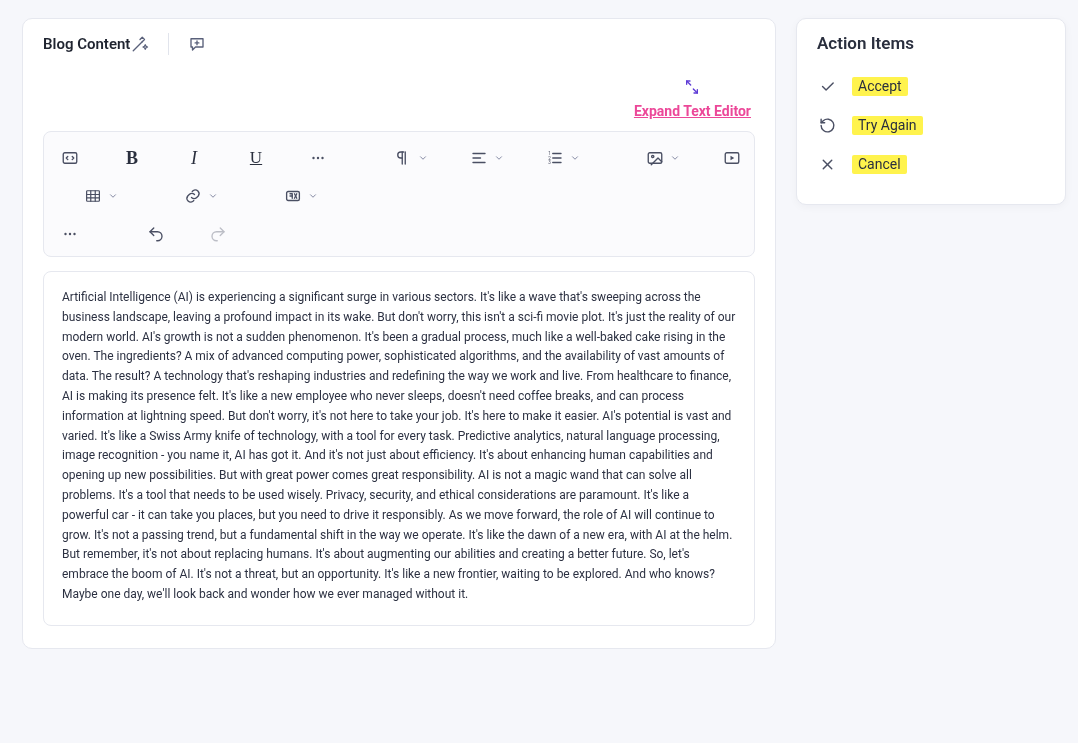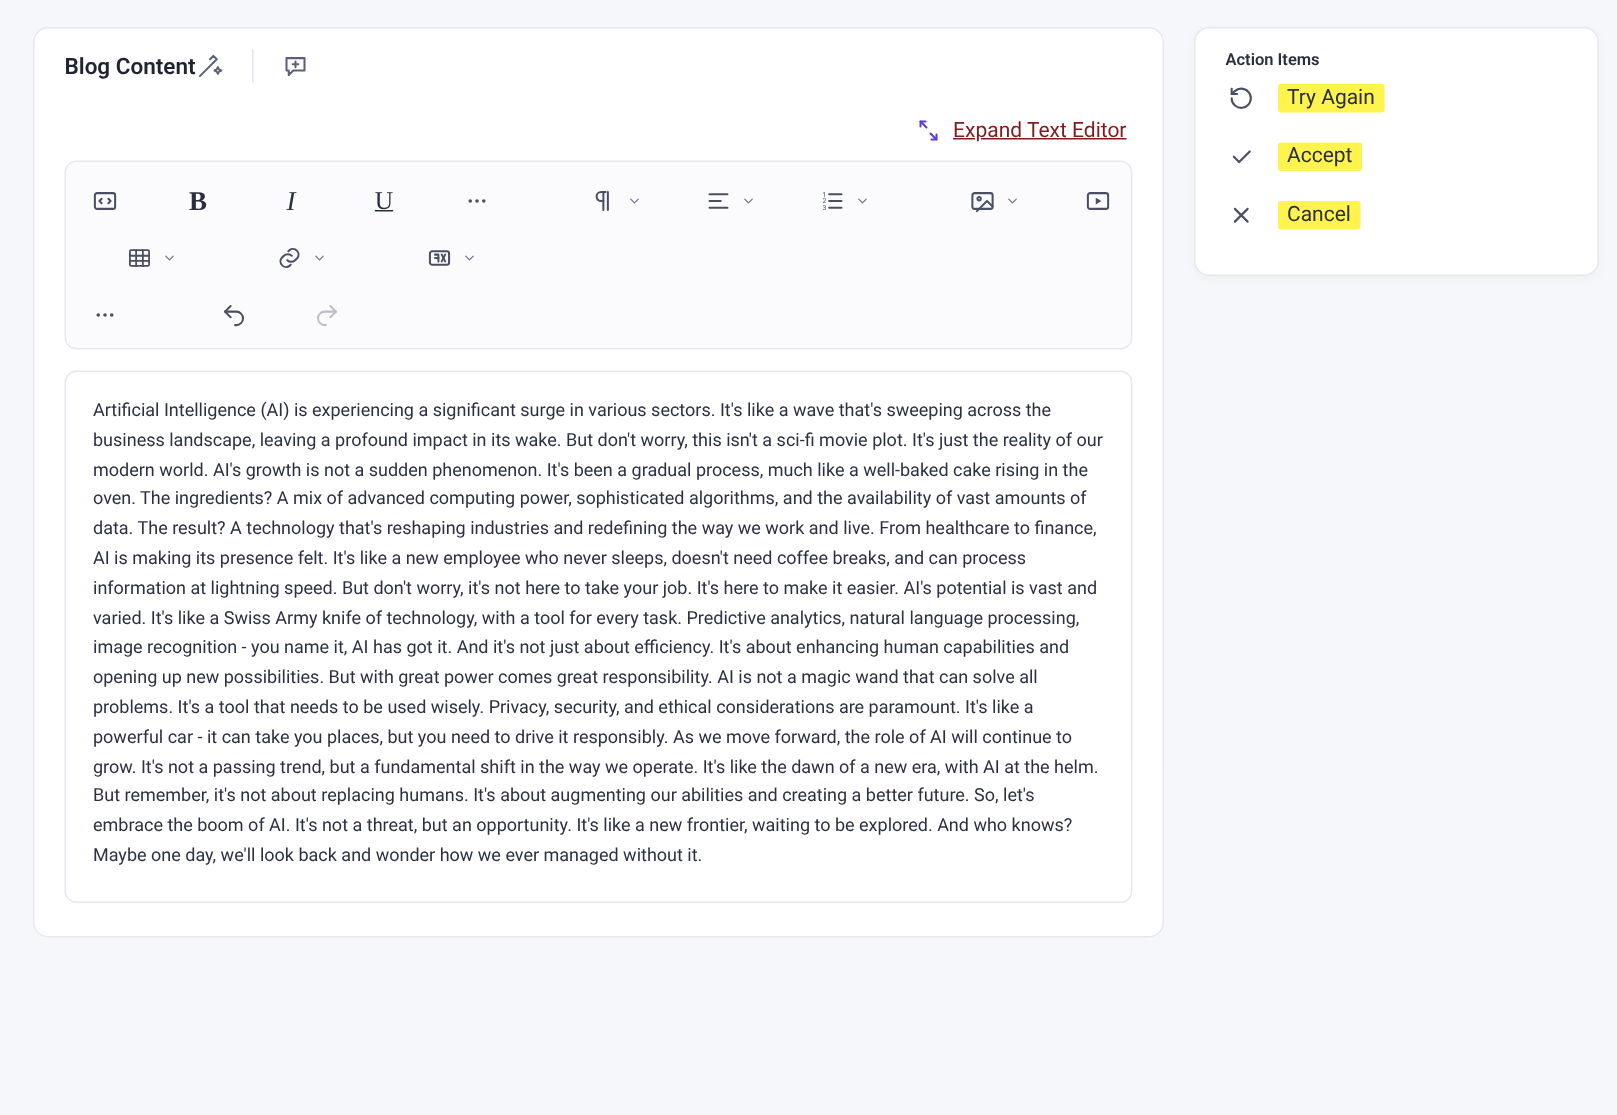"Action Items" .action-title { font-size: 11px -> 17px; margin-bottom: none -> 14px }
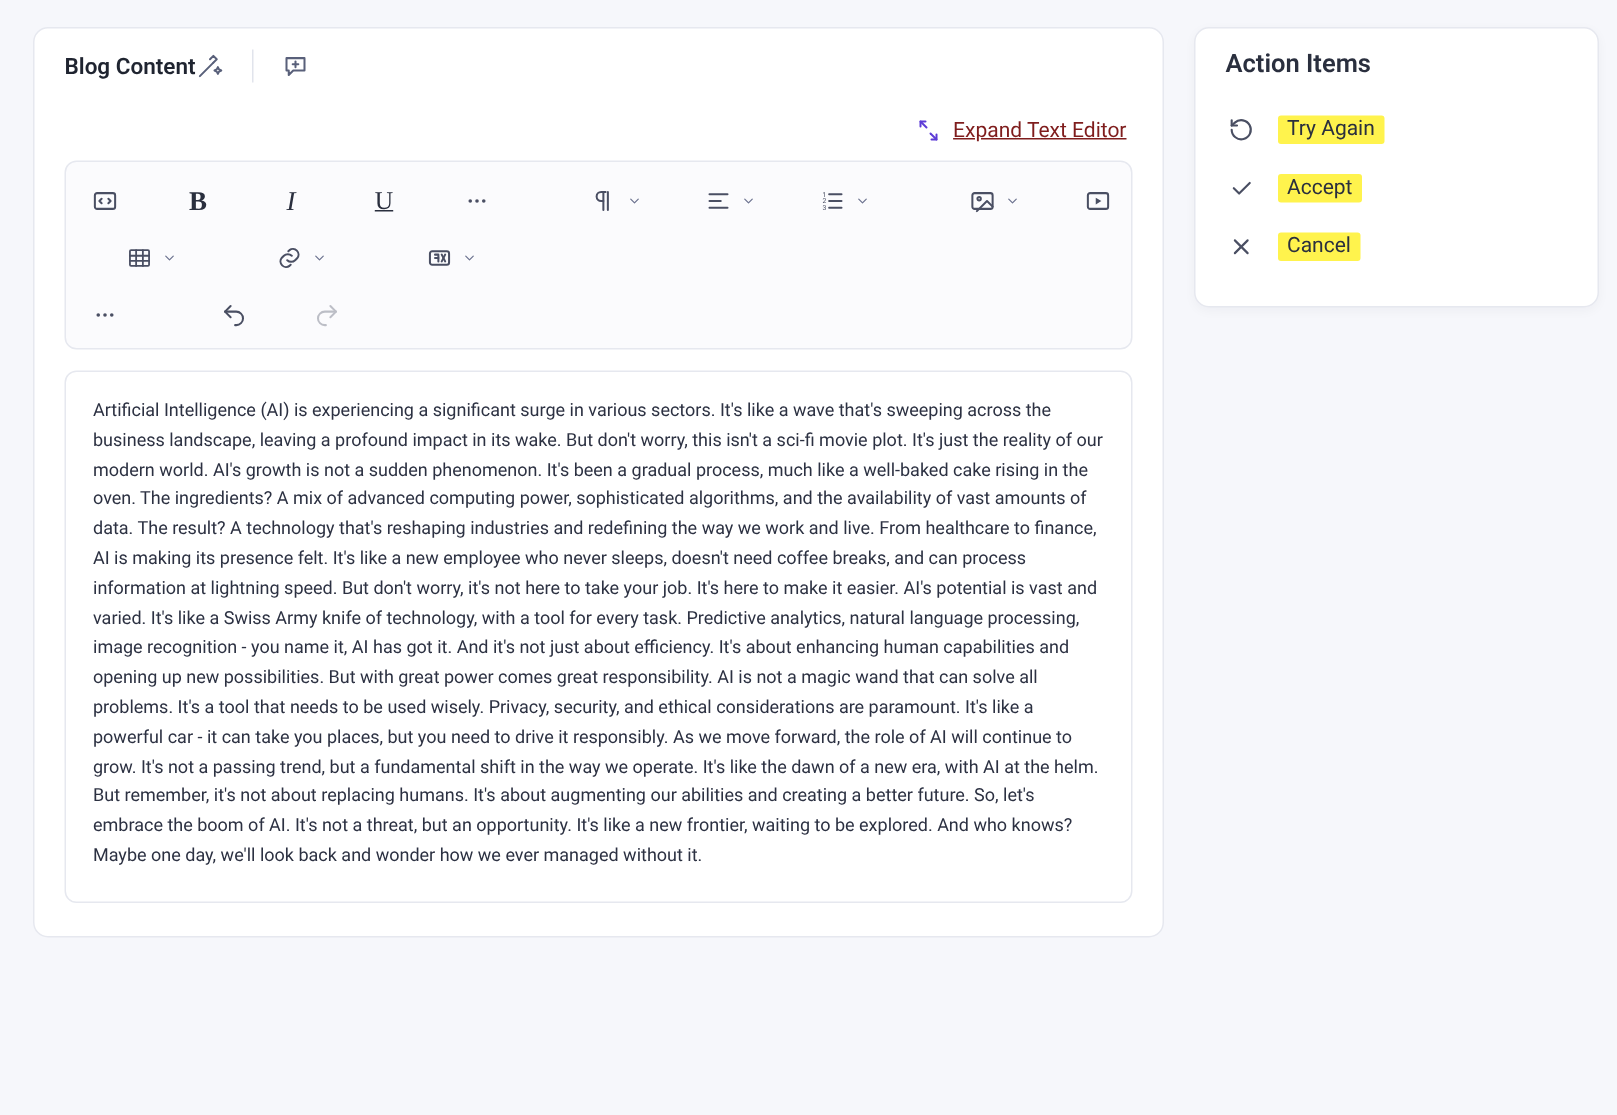"Expand Text Editor" .expand-link { color: #7f1d1d -> #ec4899; flex-direction: none -> column; font-weight: 400 -> 700 }
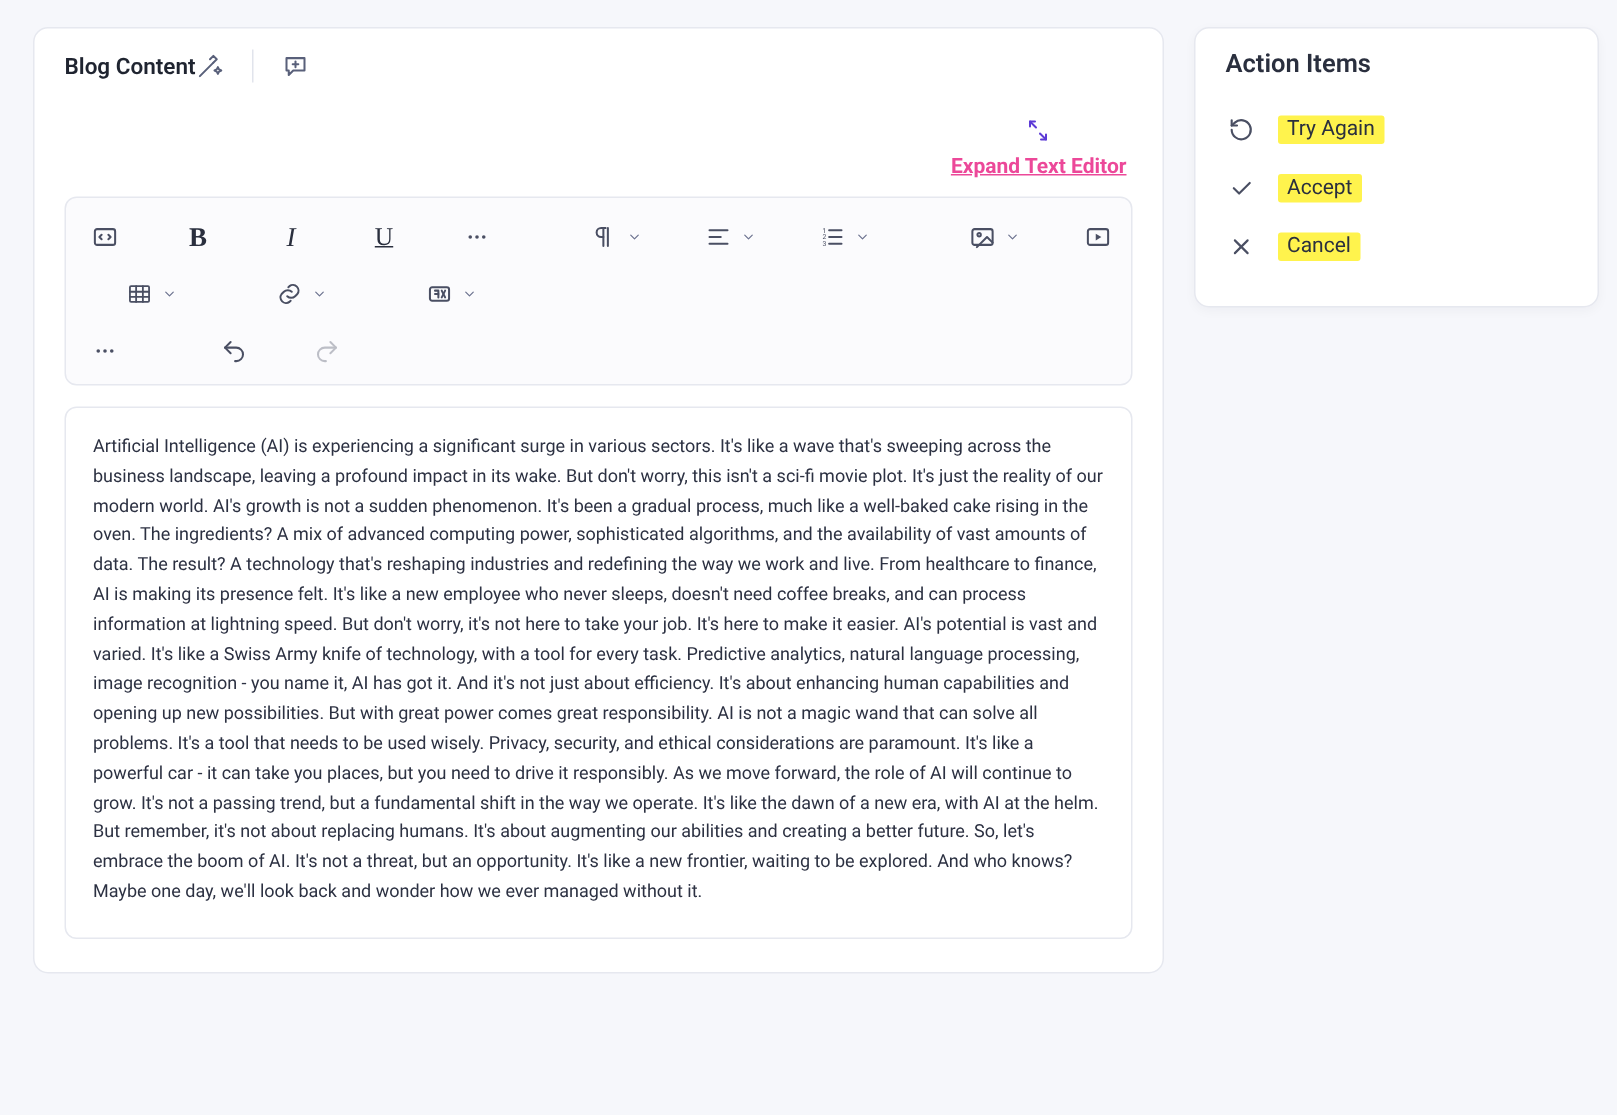"Try Again" div.action-item { order: before "Accept" -> after "Accept" }
